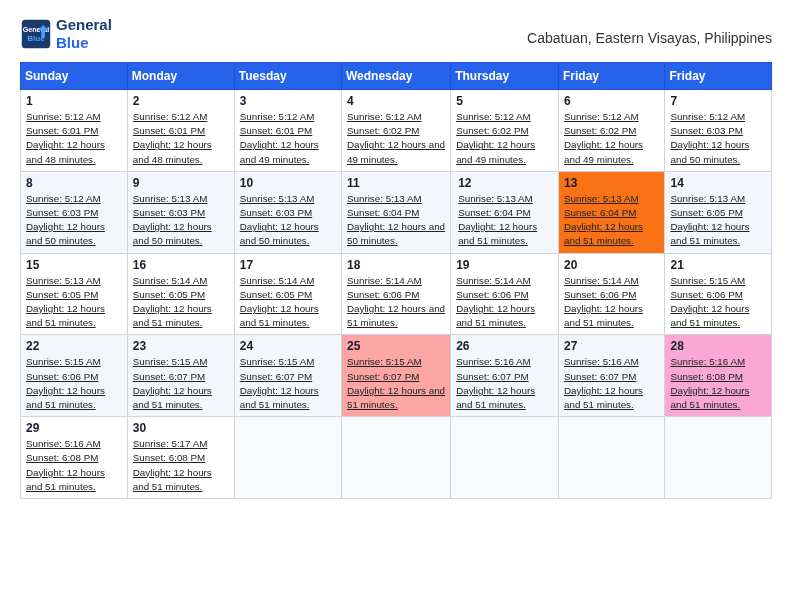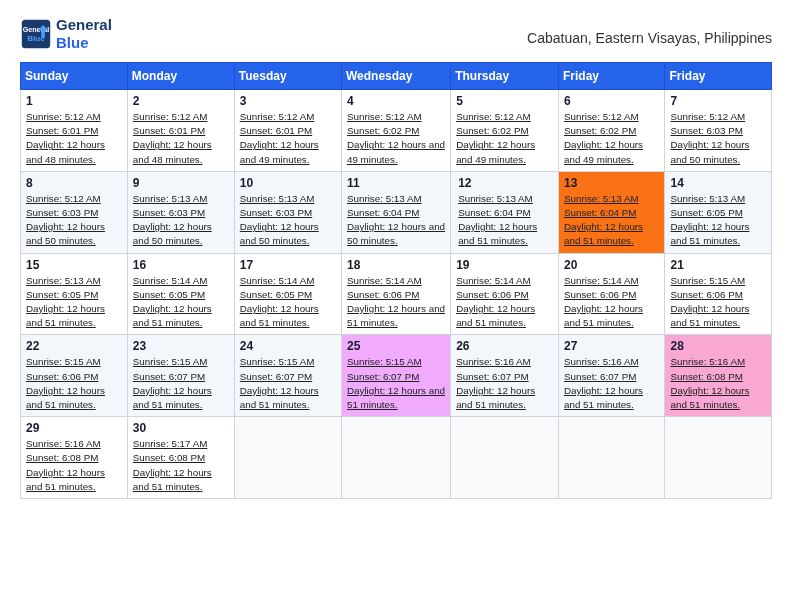"25" td { background: #f0abfc -> #fca5a5 }
